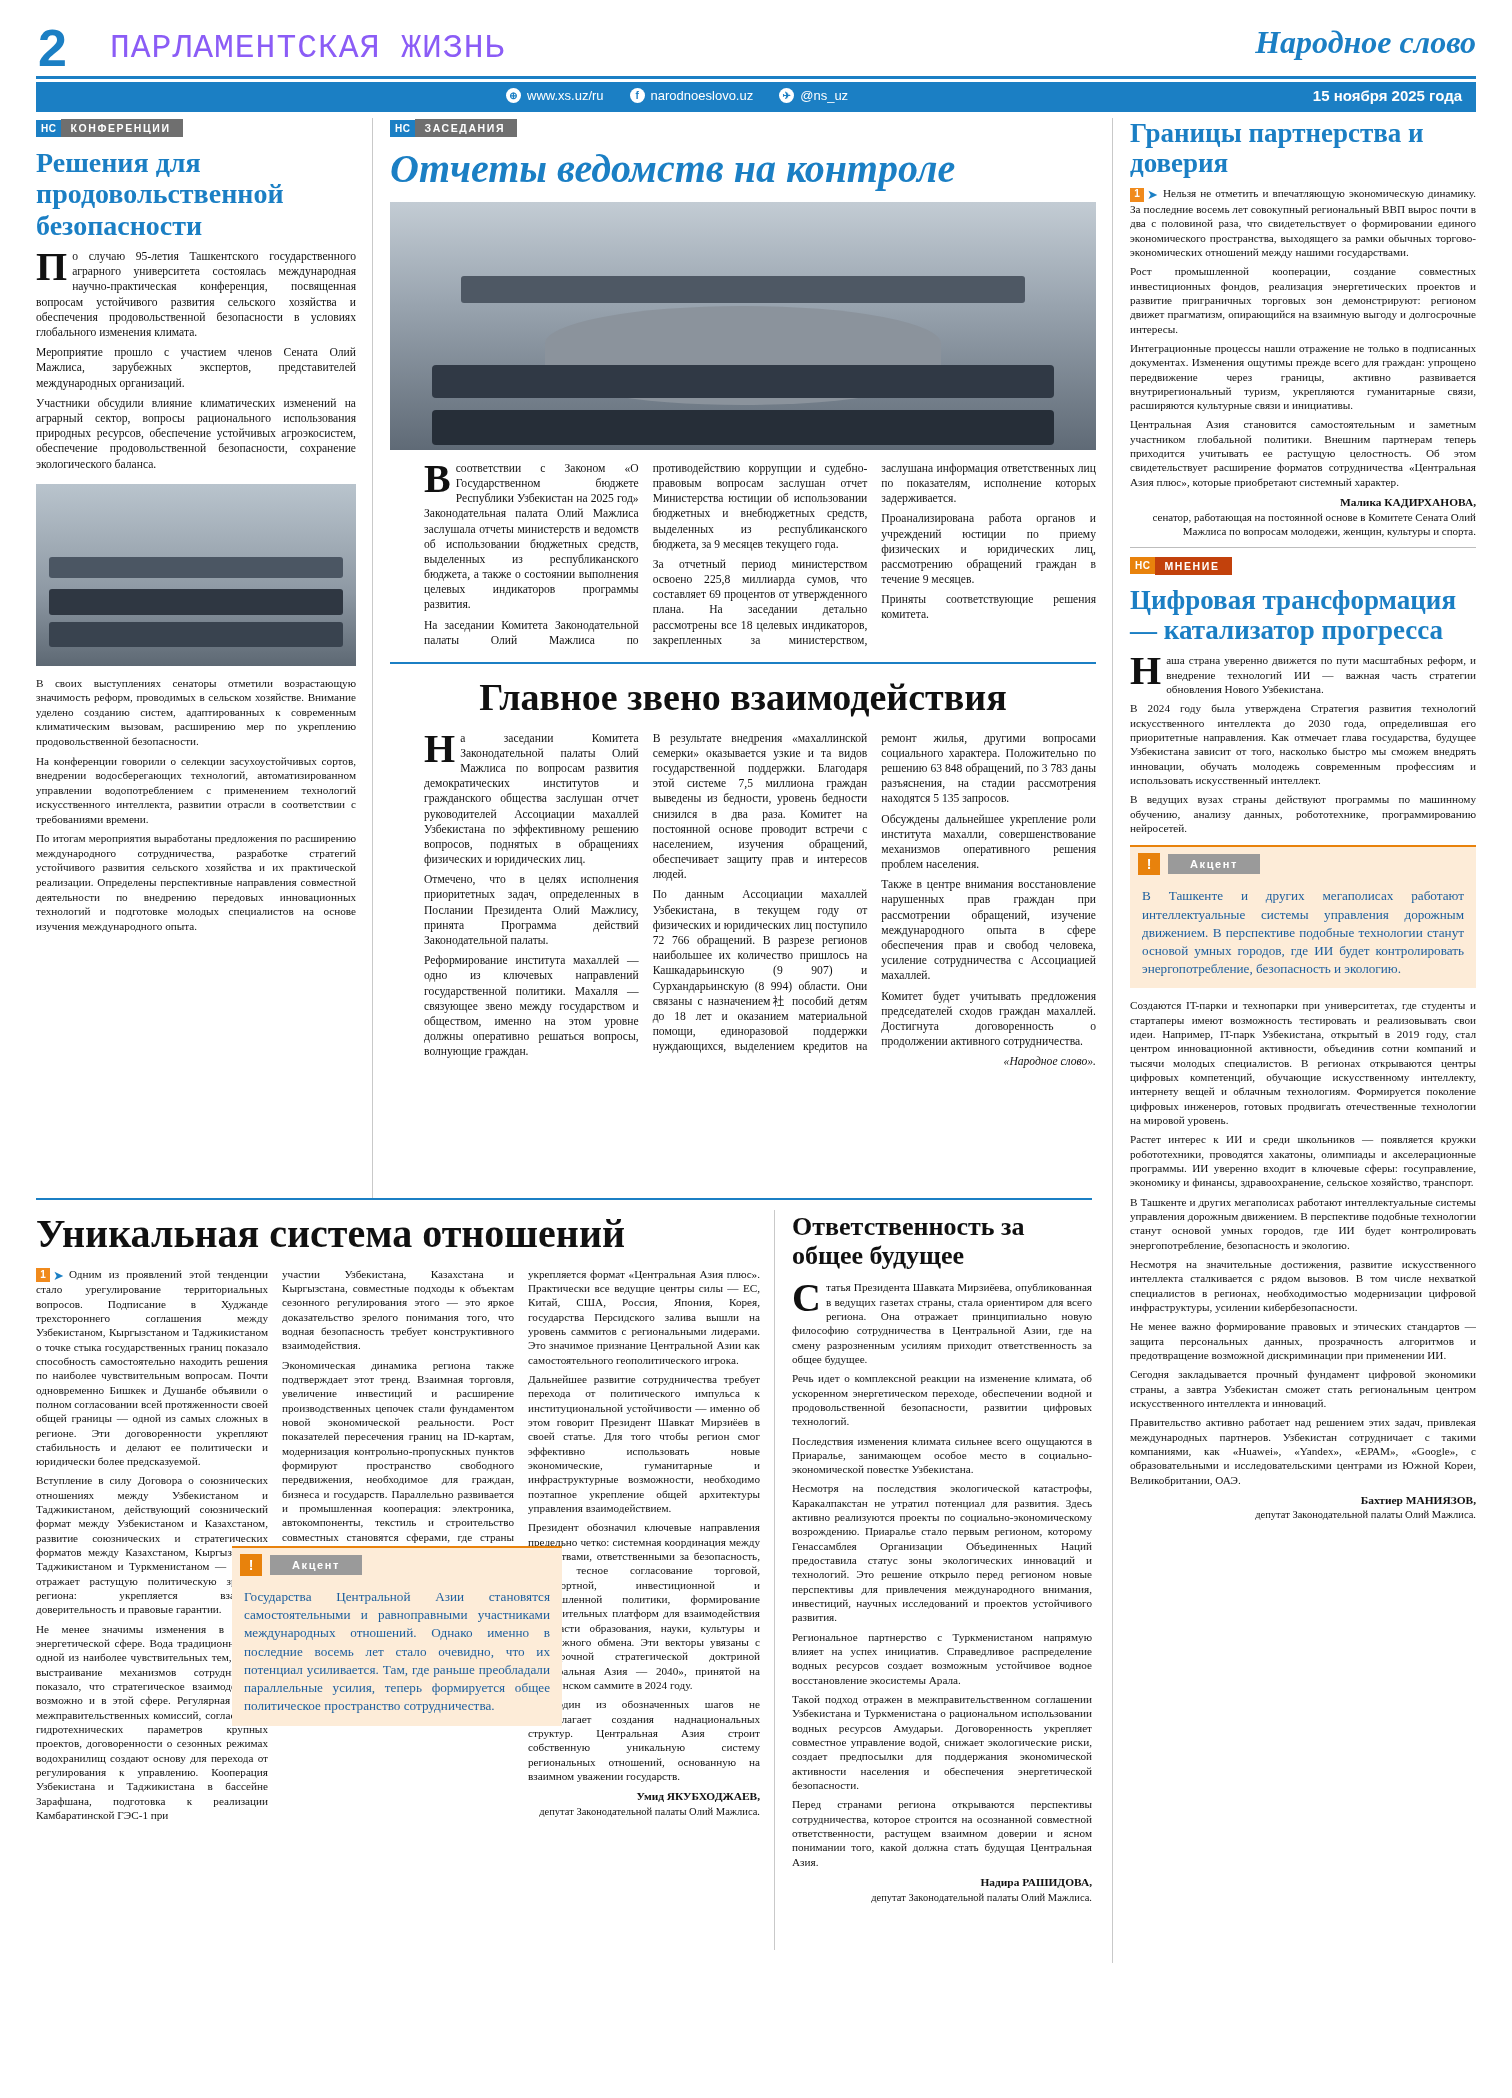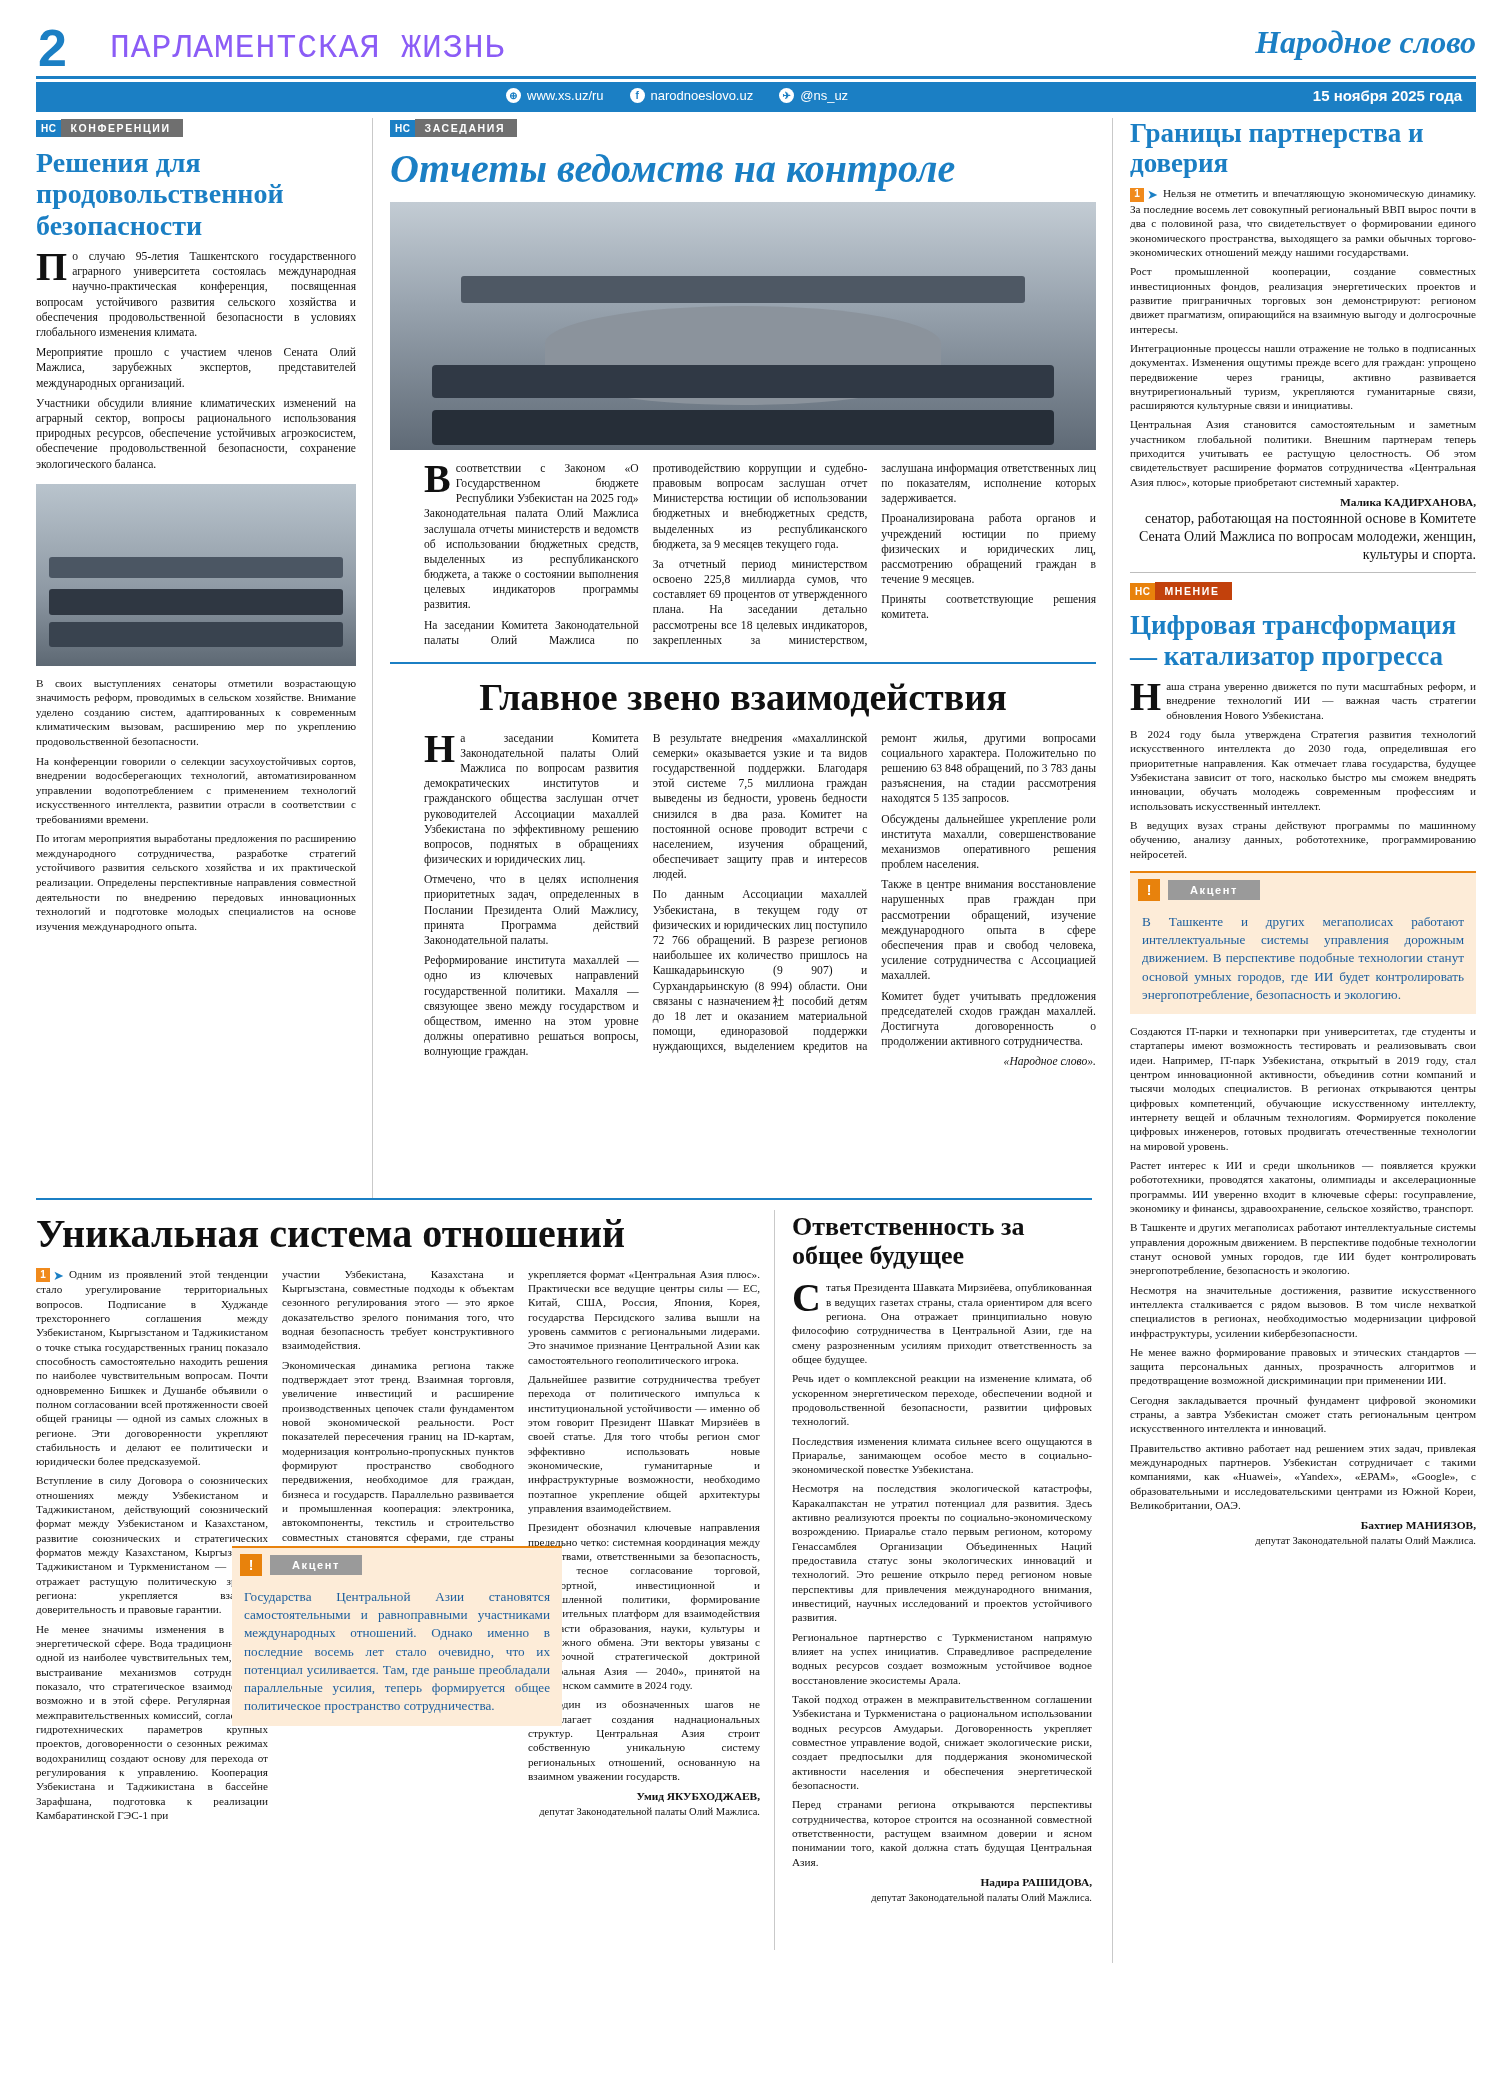"сенатор, работающая на постоянной основе" span { font-size: 14px -> 11px }
